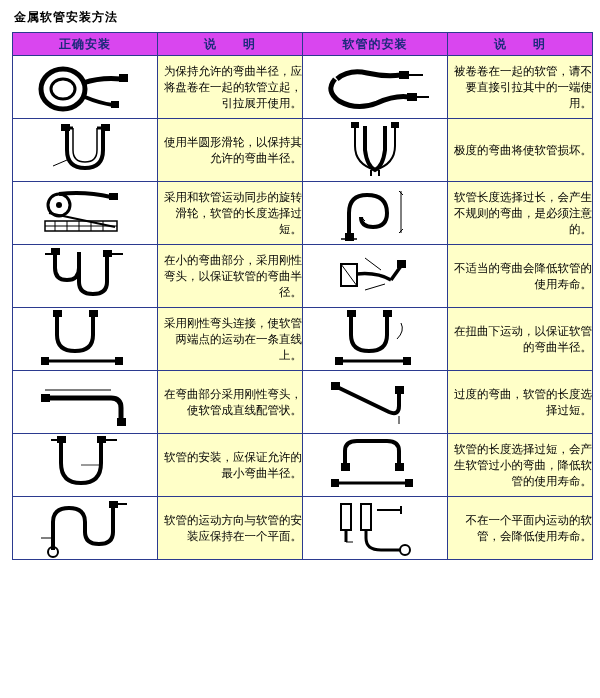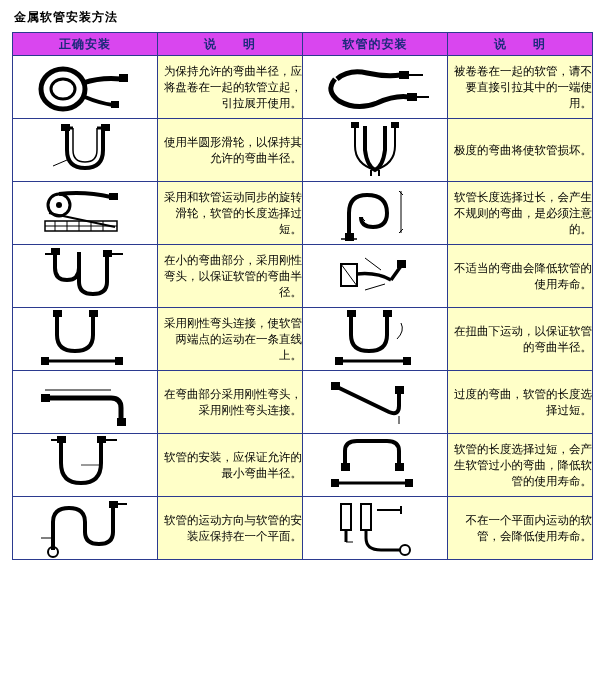"在弯曲部分采用刚性弯头，采用刚性弯头连接。" td.txt-cell { text: 采用刚性弯头连接 -> 使软管成直线配管状 }
